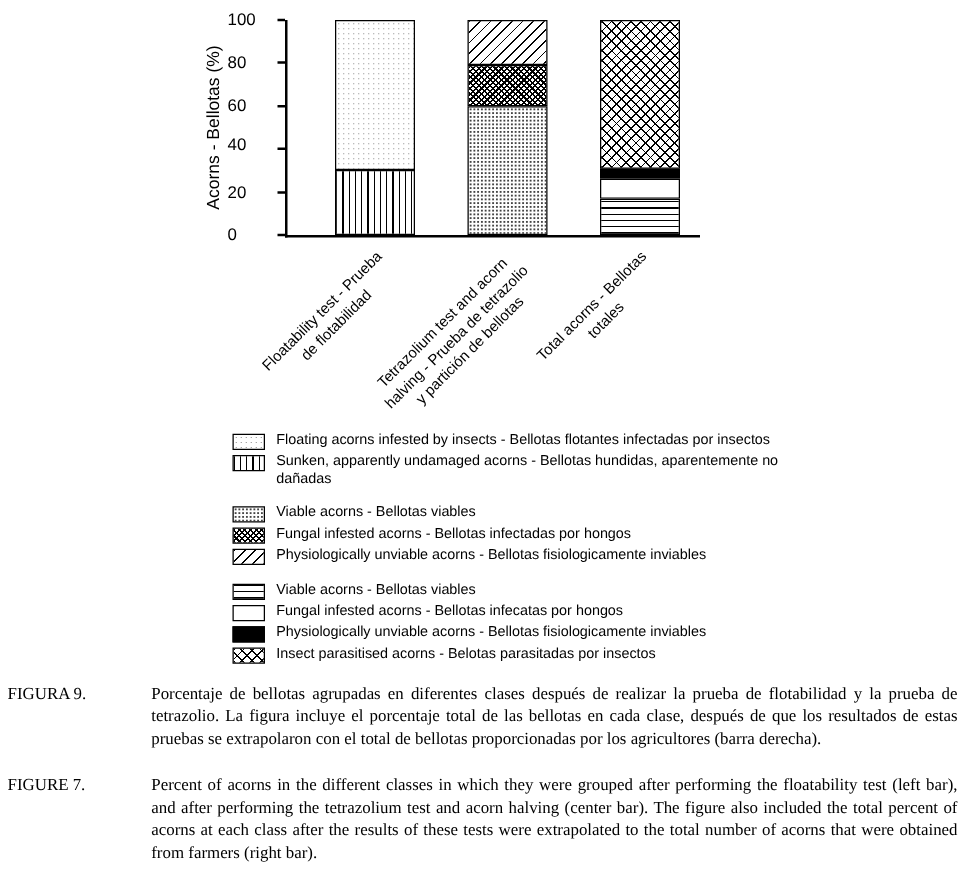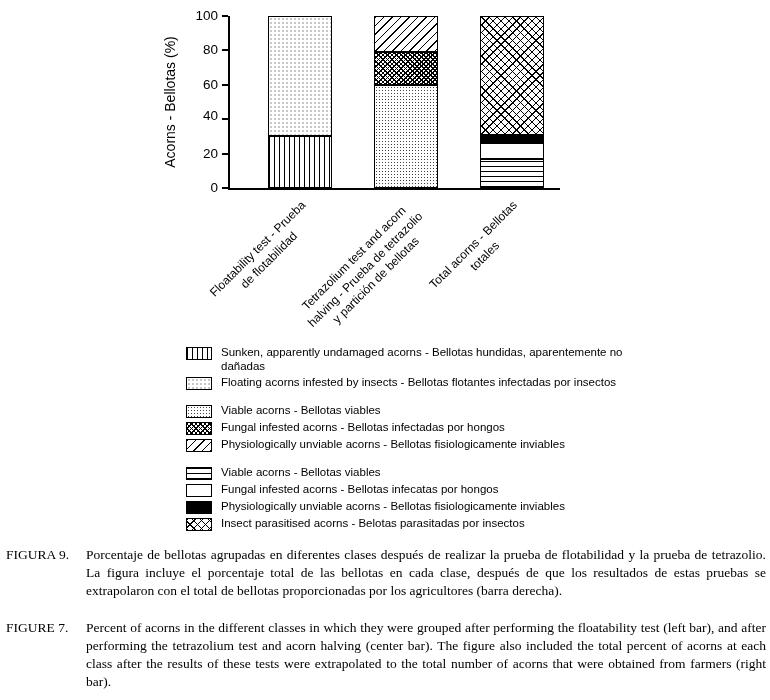"100" .ytick-label { text-align: right -> left }
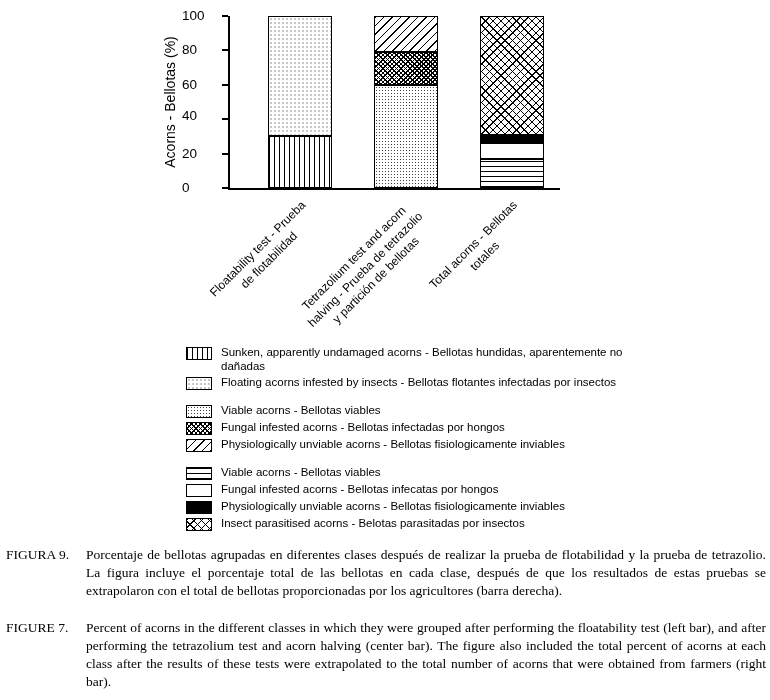"Sunken, apparently undamaged acorns -" div.legend-row { order: before "Floating acorns infested by insects" -> after "Floating acorns infested by insects" }
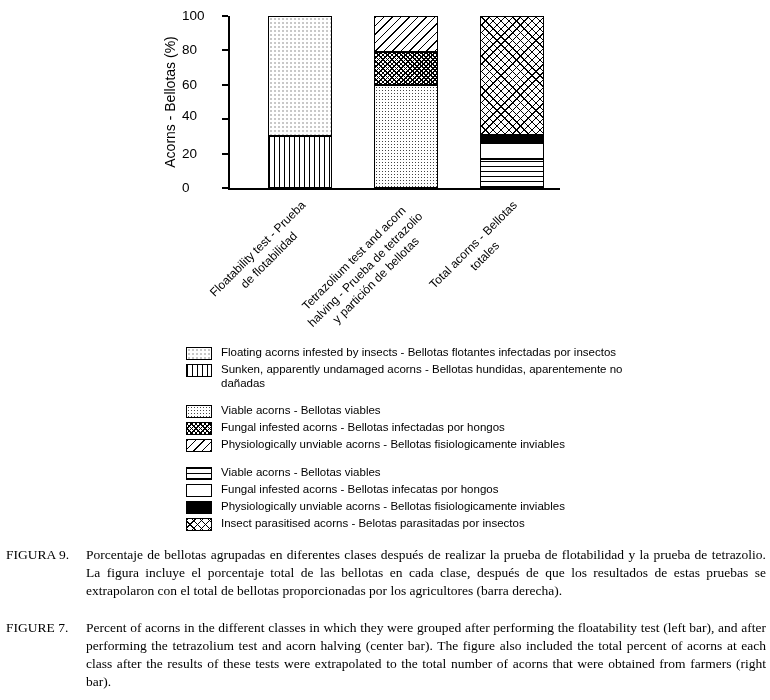"Porcentaje de bellotas agrupadas en" .cap-text { margin-left: none -> 35px }
